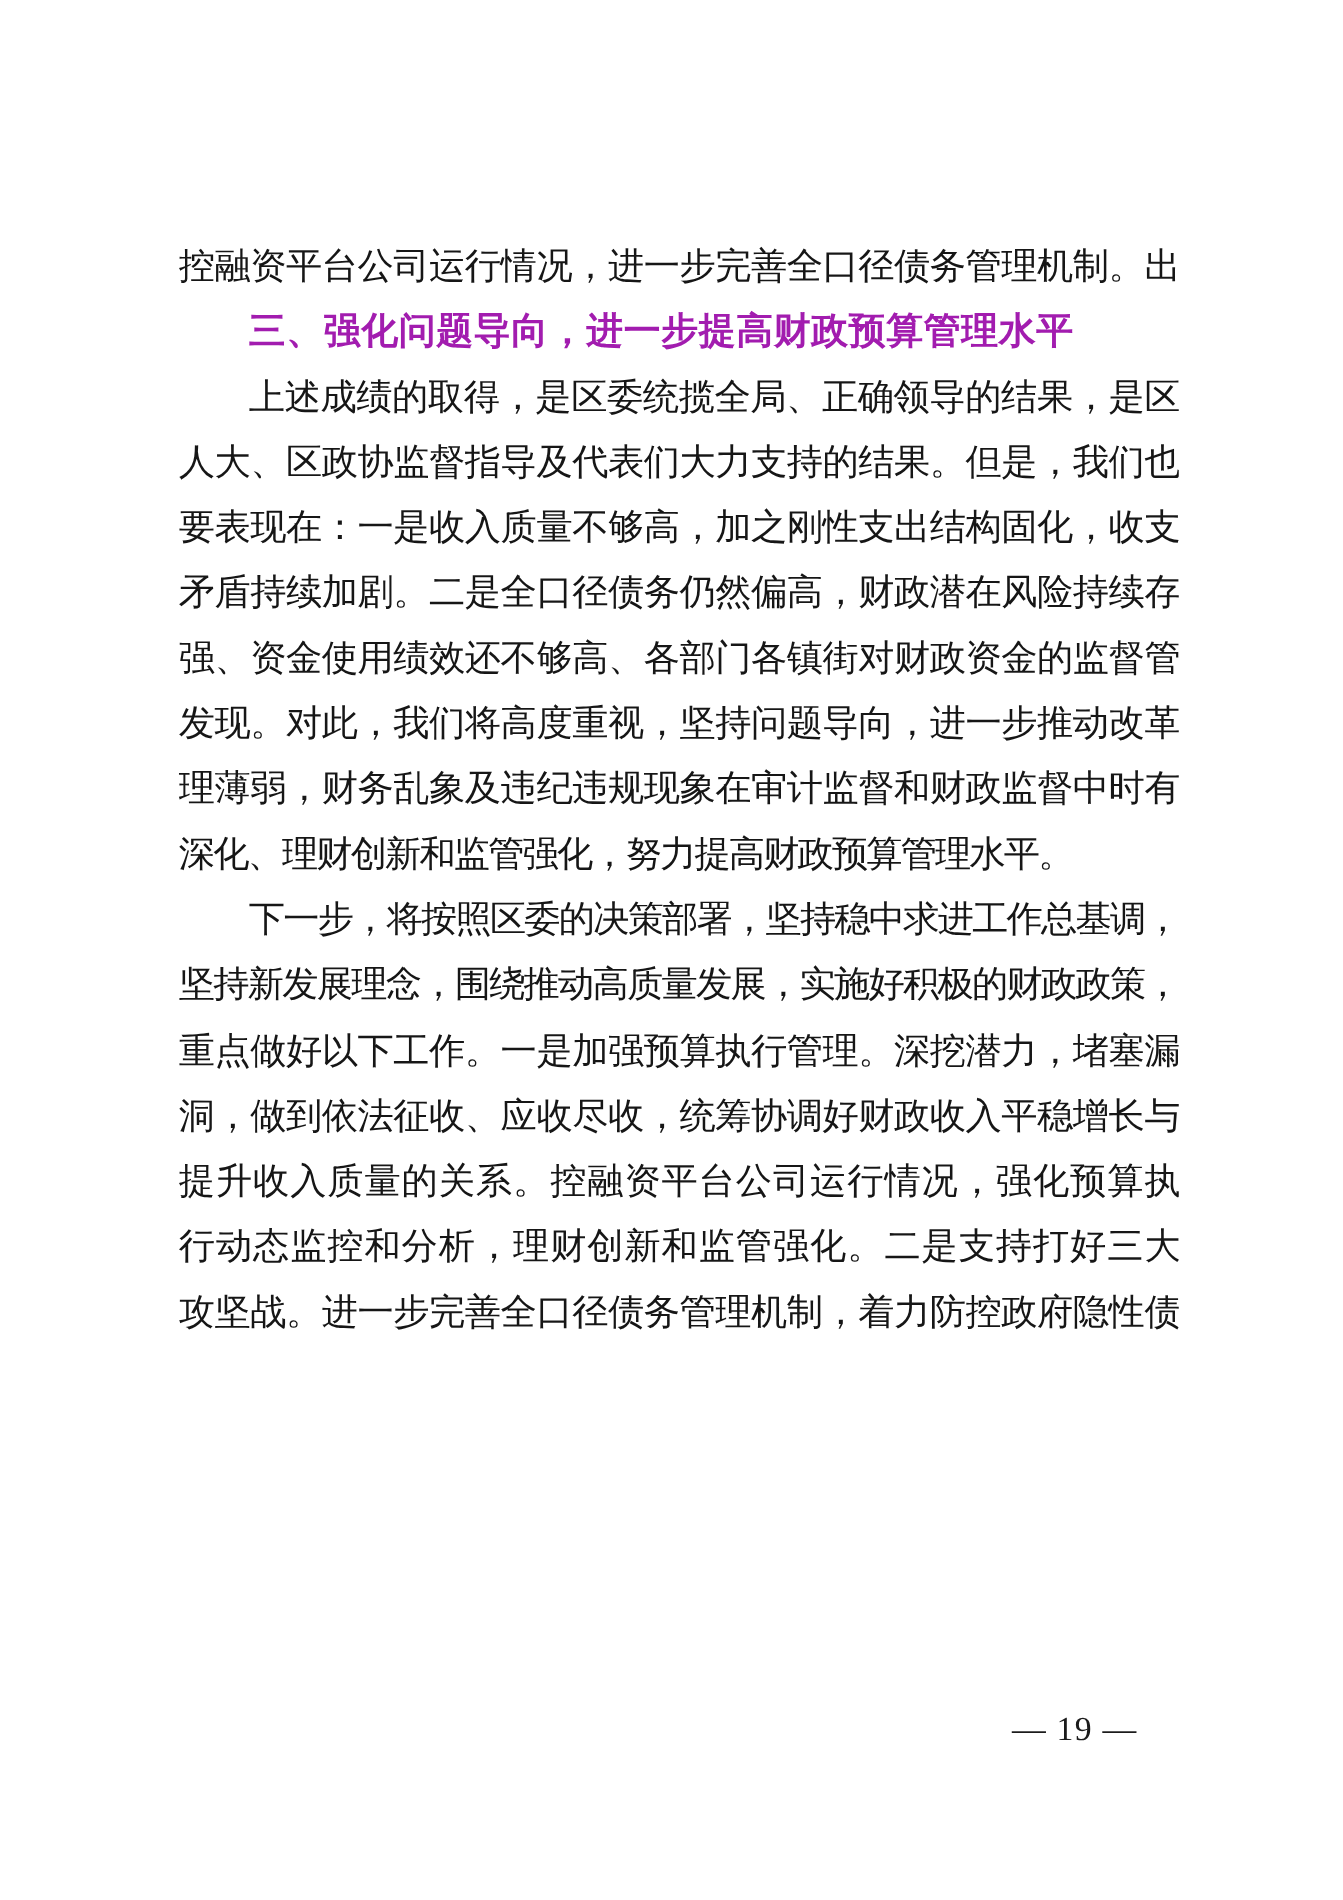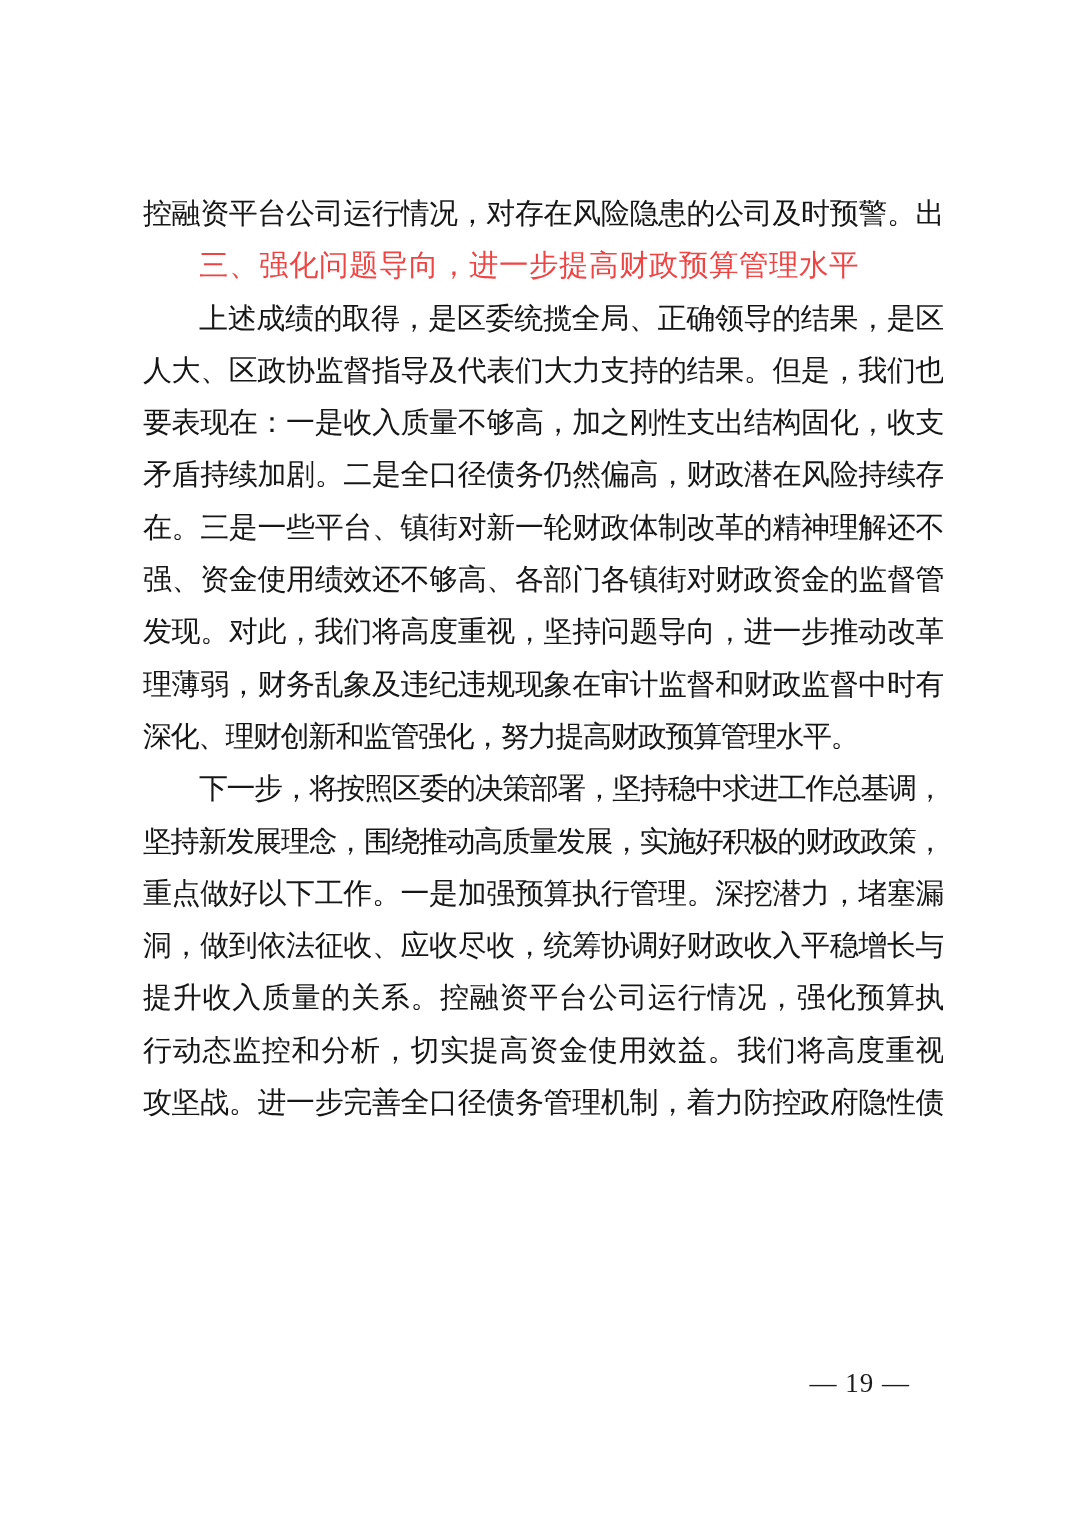"控融资平台公司运行情况，对存在风险隐患的公司及时预警。出" div.line { text: 对存在风险隐患的公司及时预警 -> 进一步完善全口径债务管理机制 }
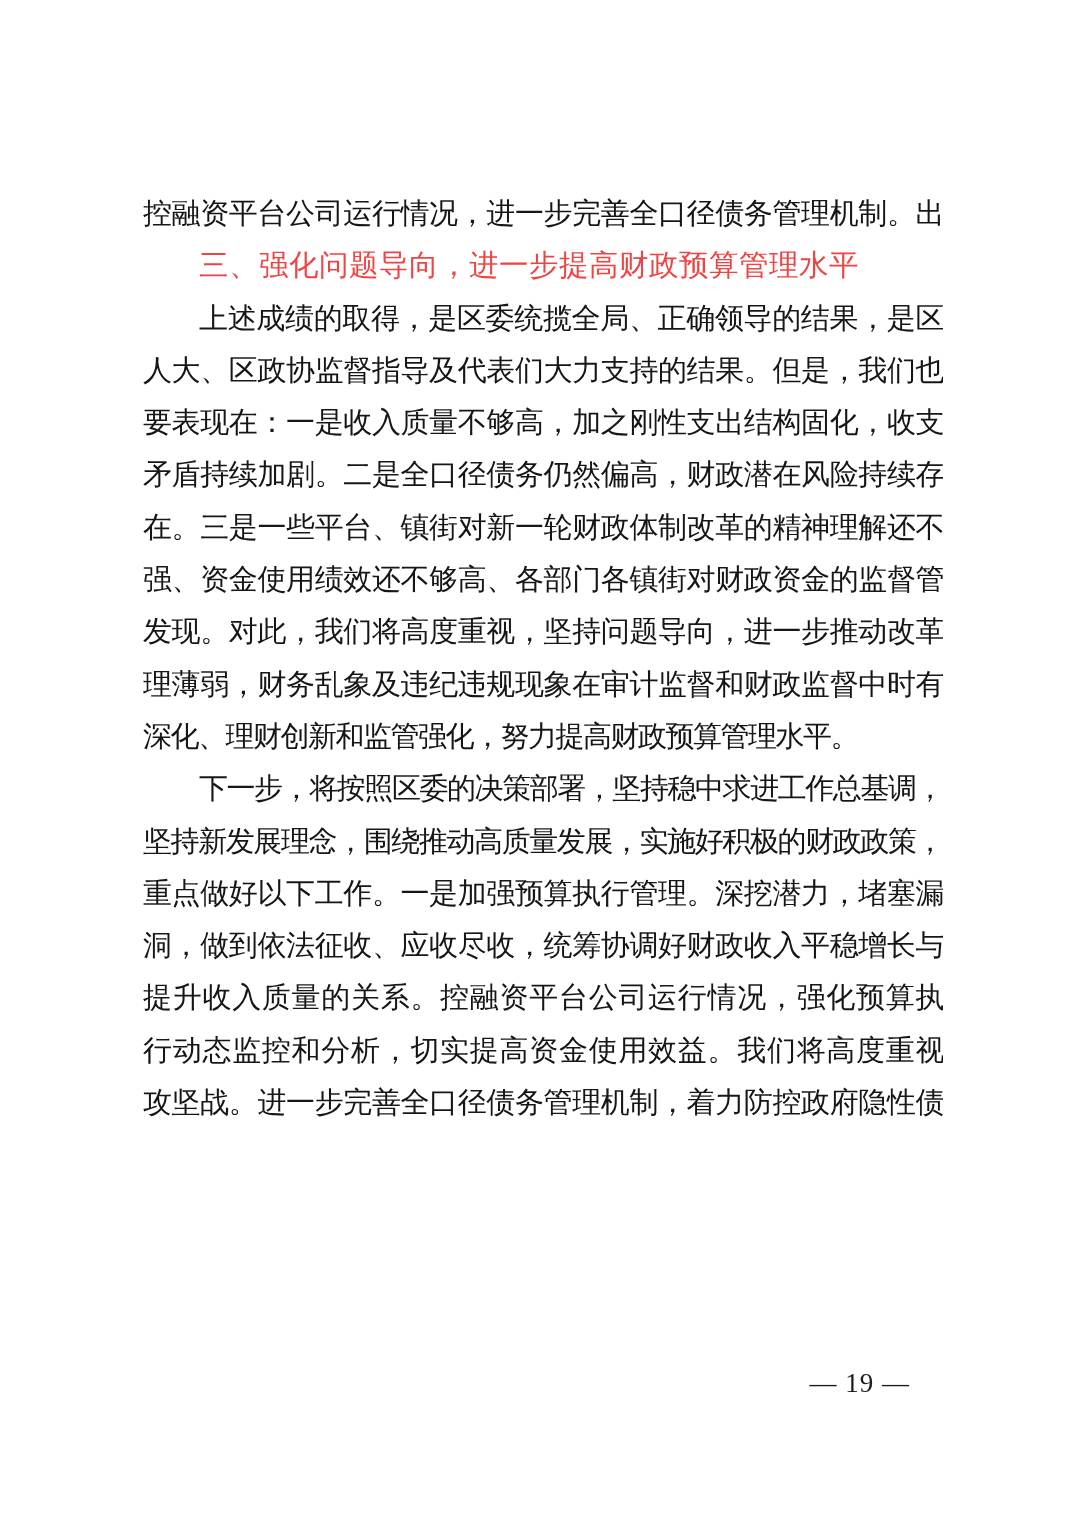"三、强化问题导向，进一步提高财政预算管理水平" .line.heading { color: #ef4444 -> #a21caf; font-weight: 400 -> 700 }
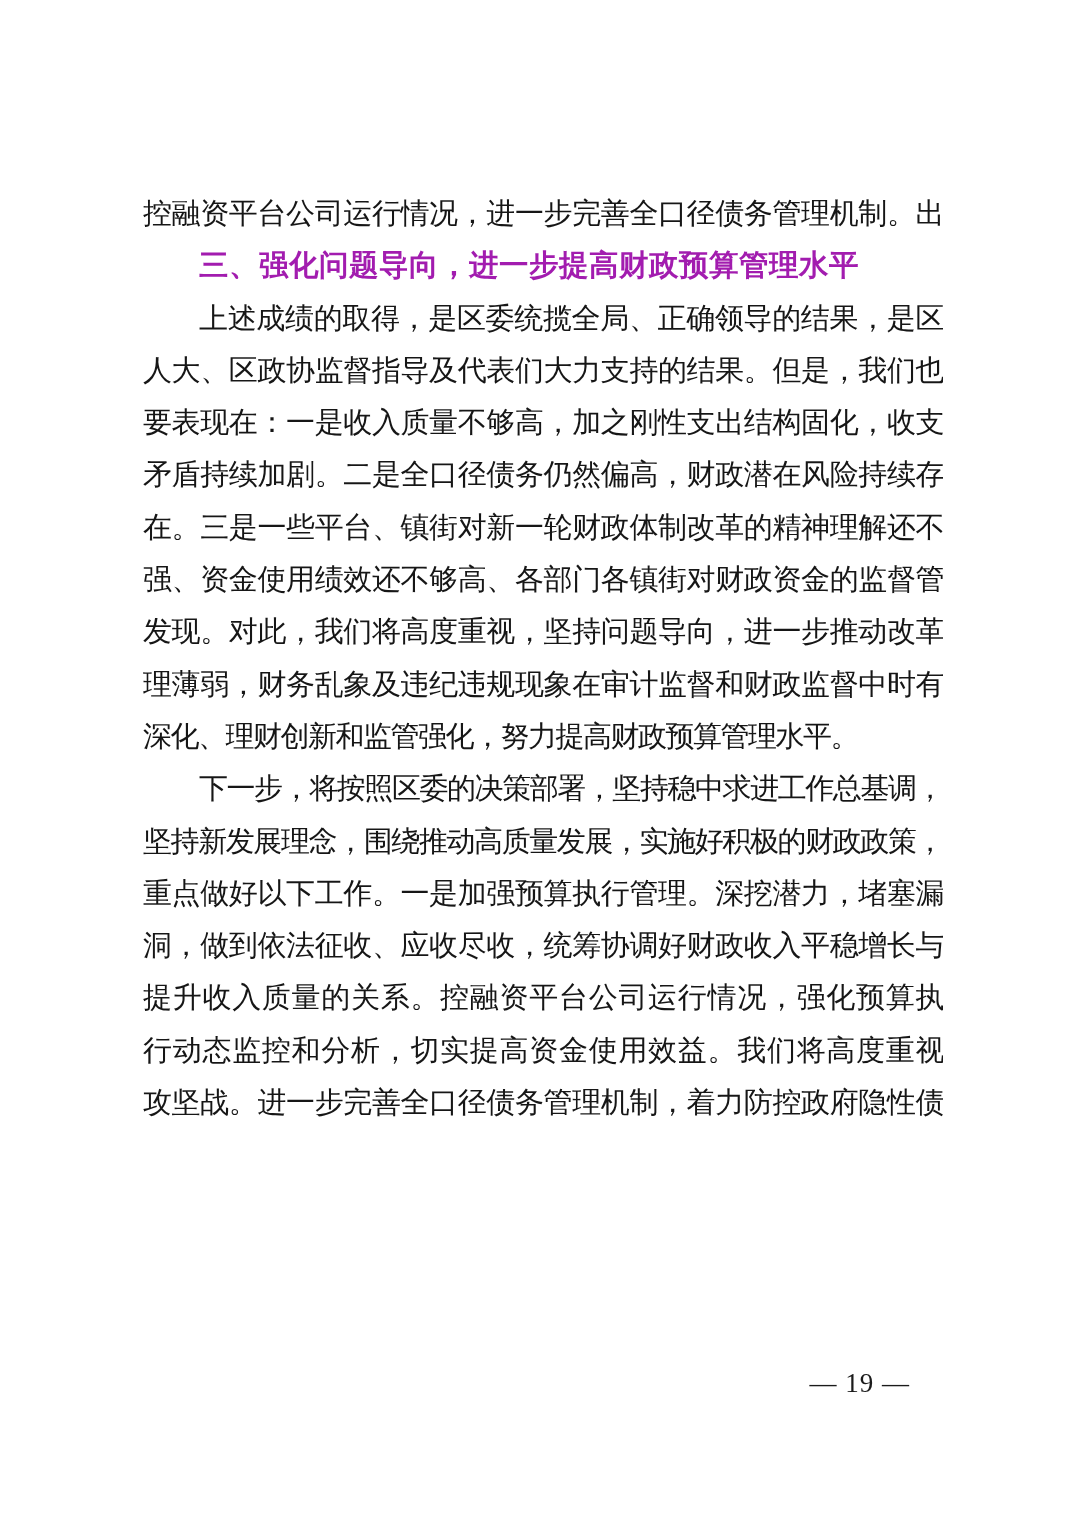"在。三是一些平台、镇街对新一轮财政体制改革的精神理解还不" div.line { html: <div>在。三是一些平台、镇街对新一轮财政体制改革的精神理解还不</div> -> none }
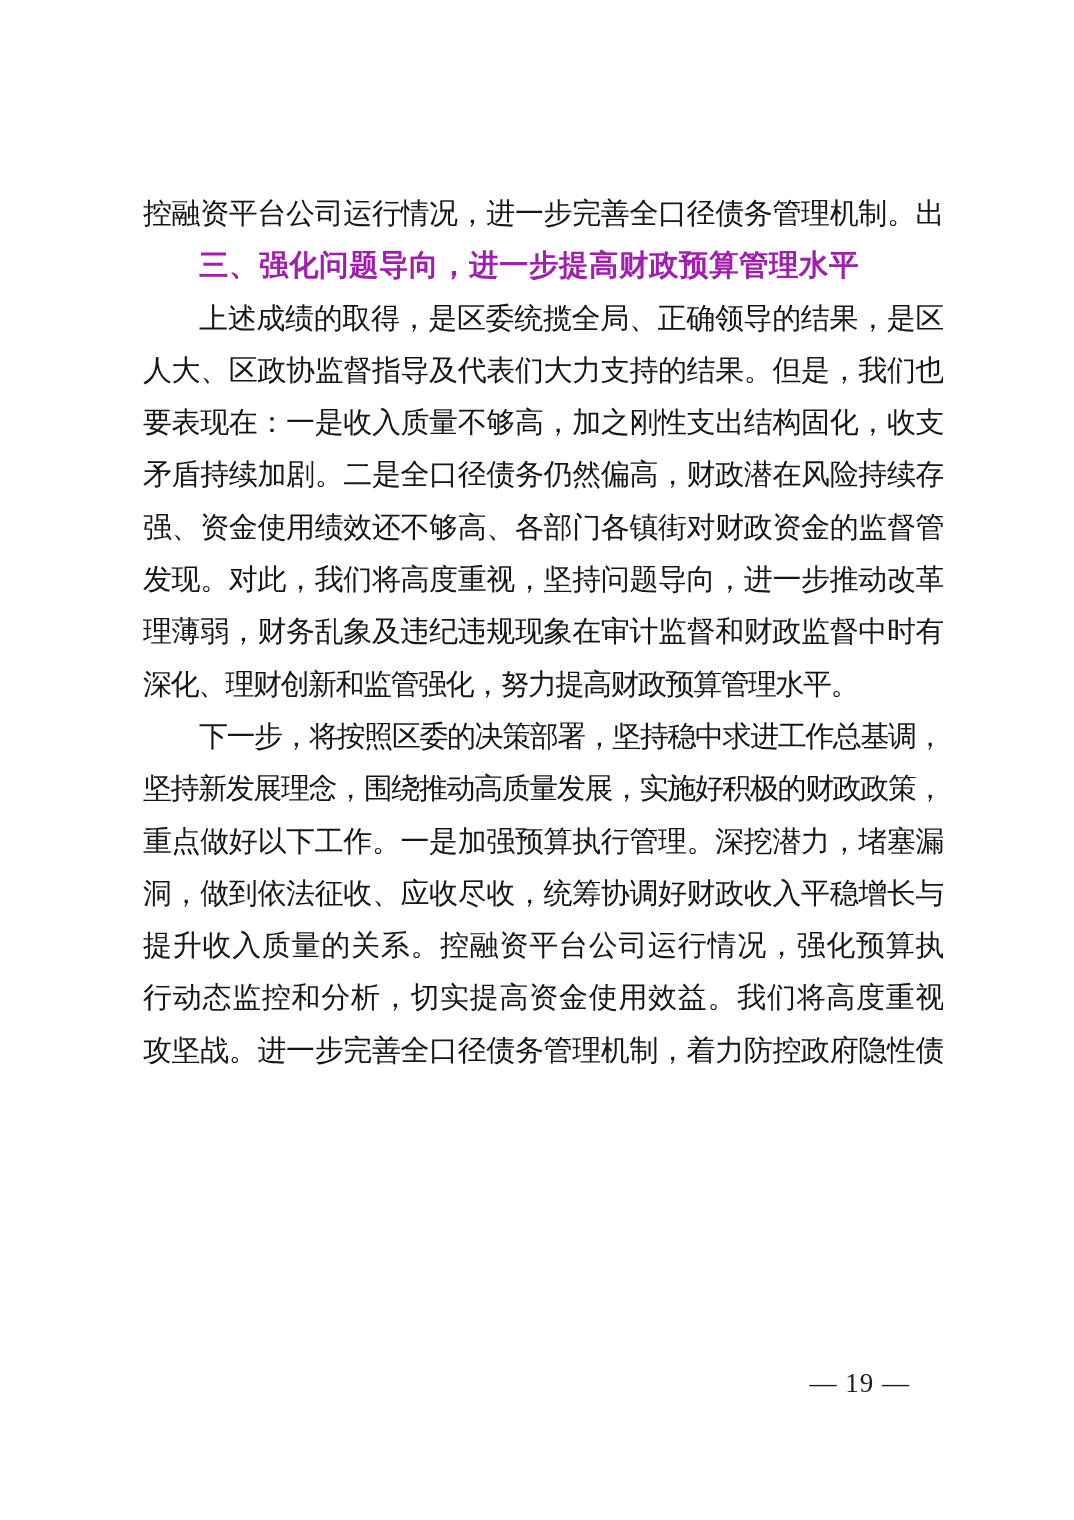"行动态监控和分析，切实提高资金使用效益。我们将高度重视" div.line { text: 切实提高资金使用效益。我们将高度重视 -> 理财创新和监管强化。二是支持打好三大 }
